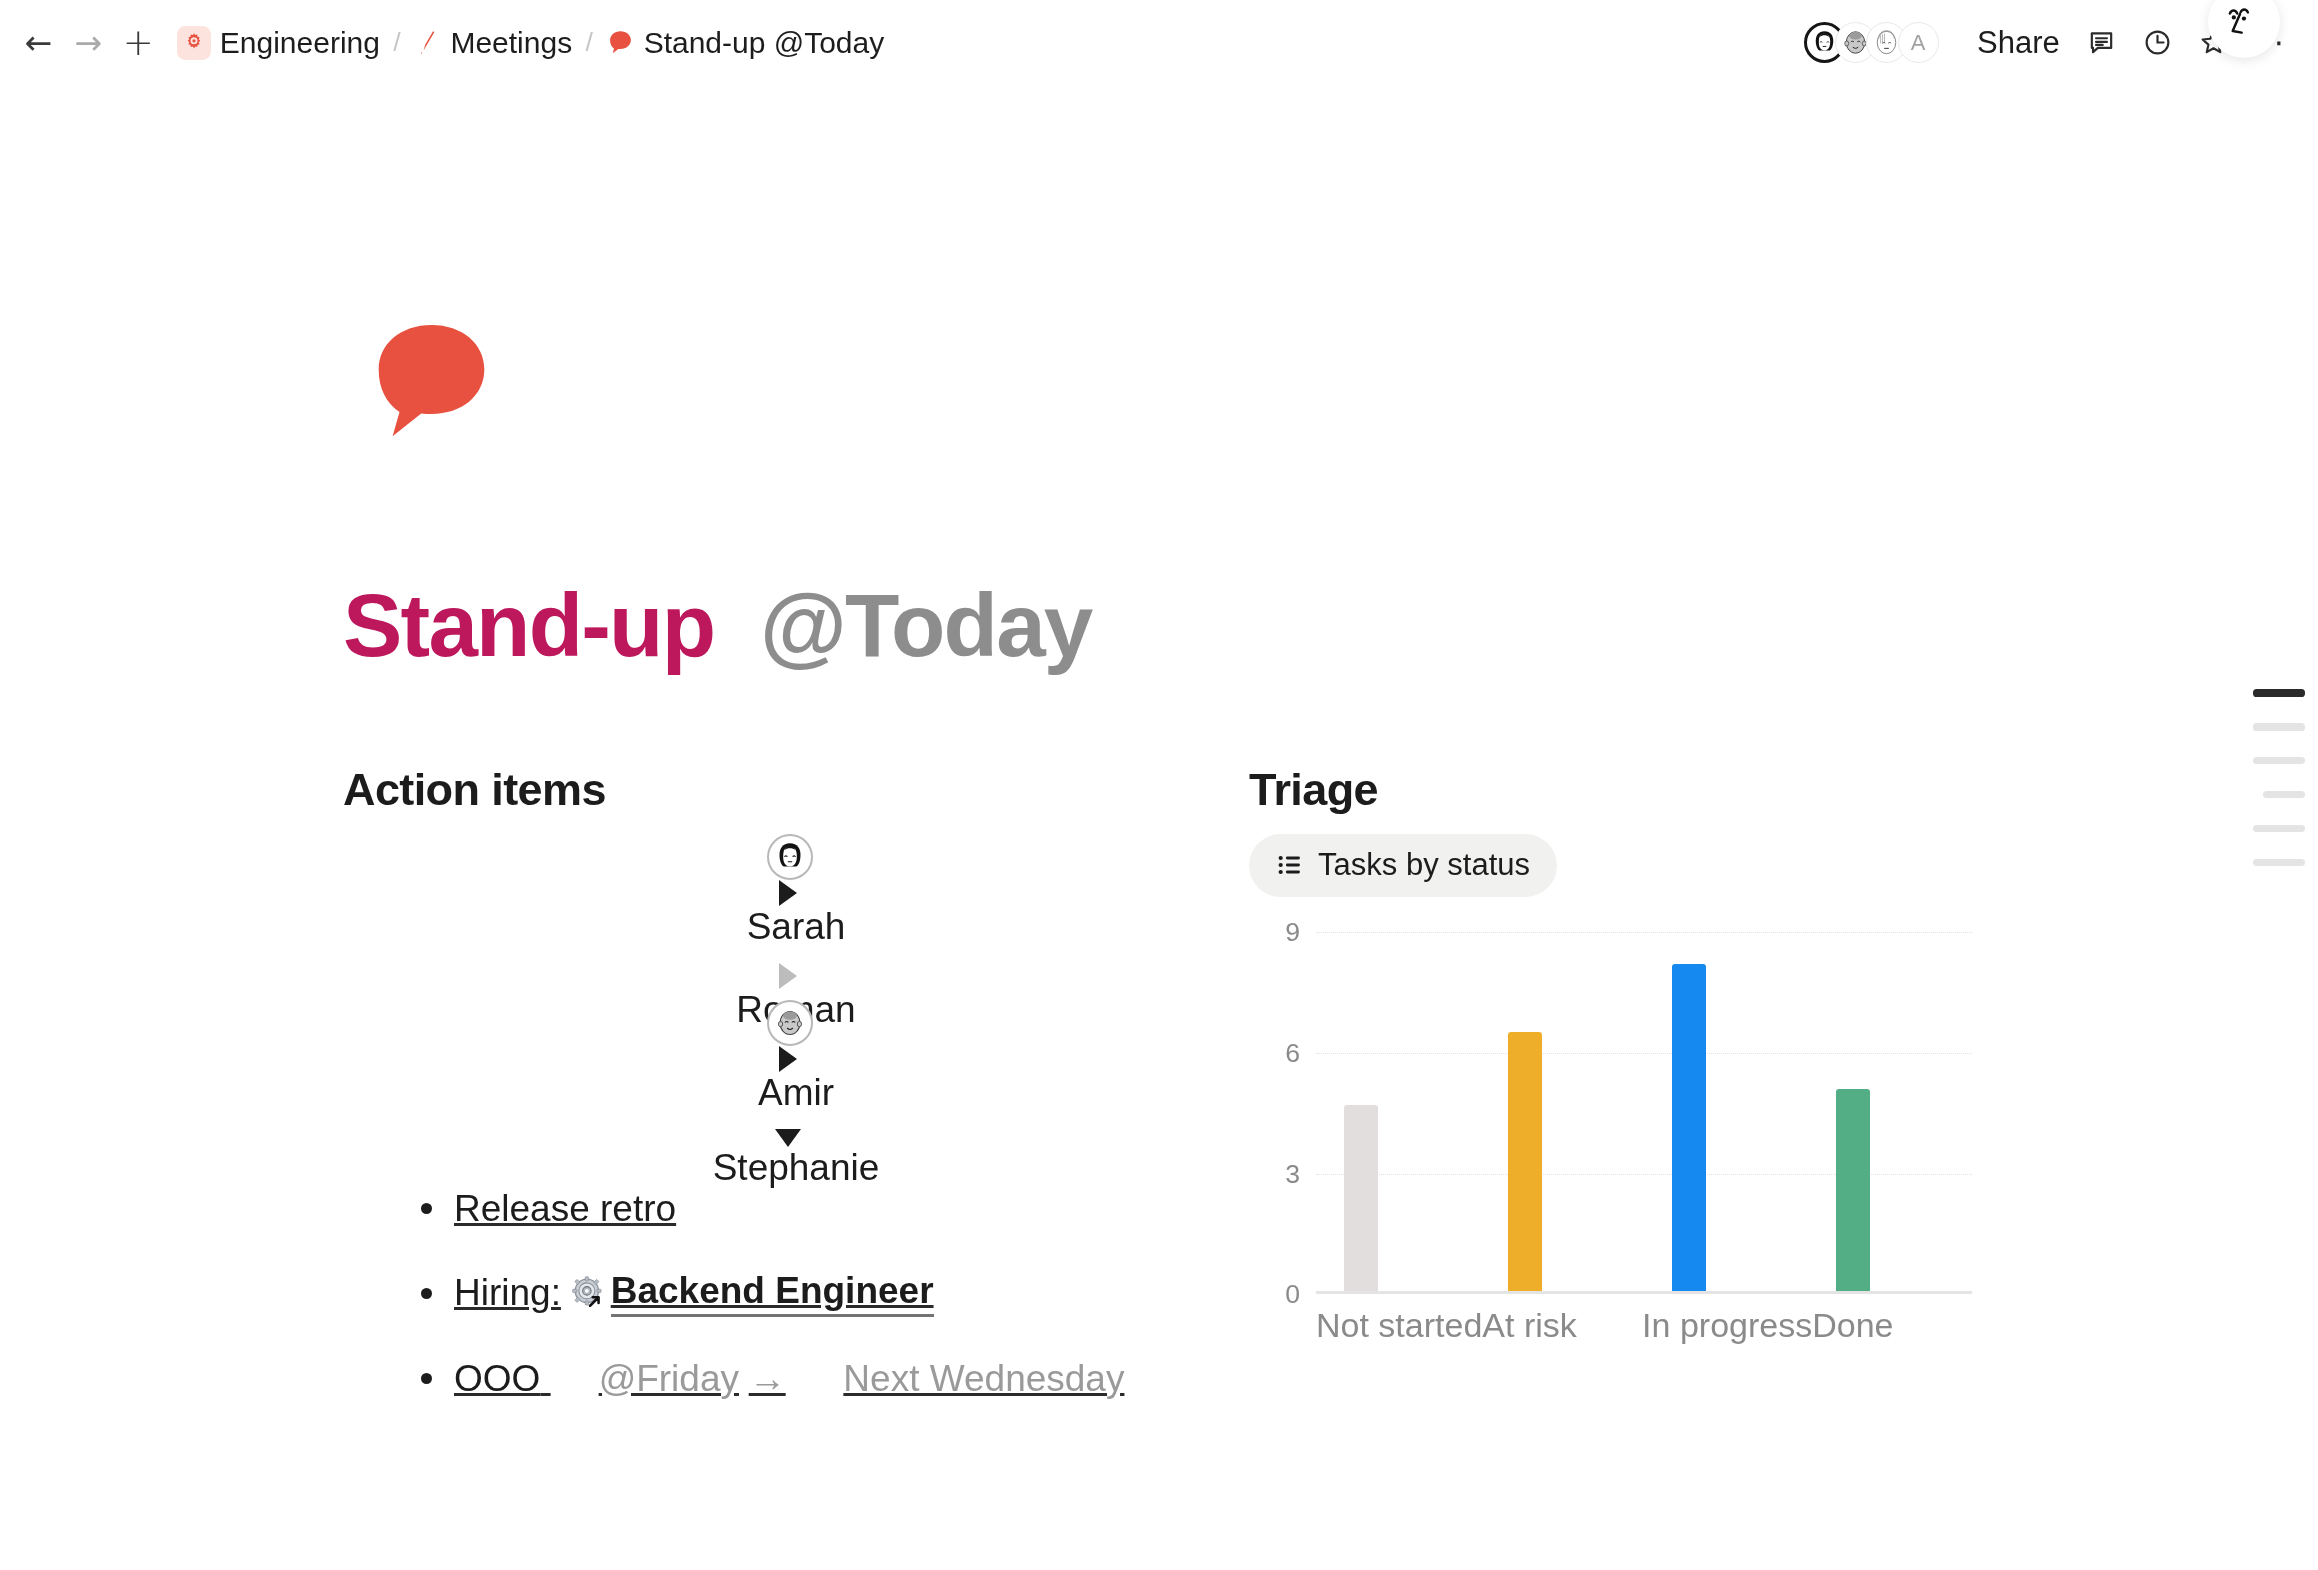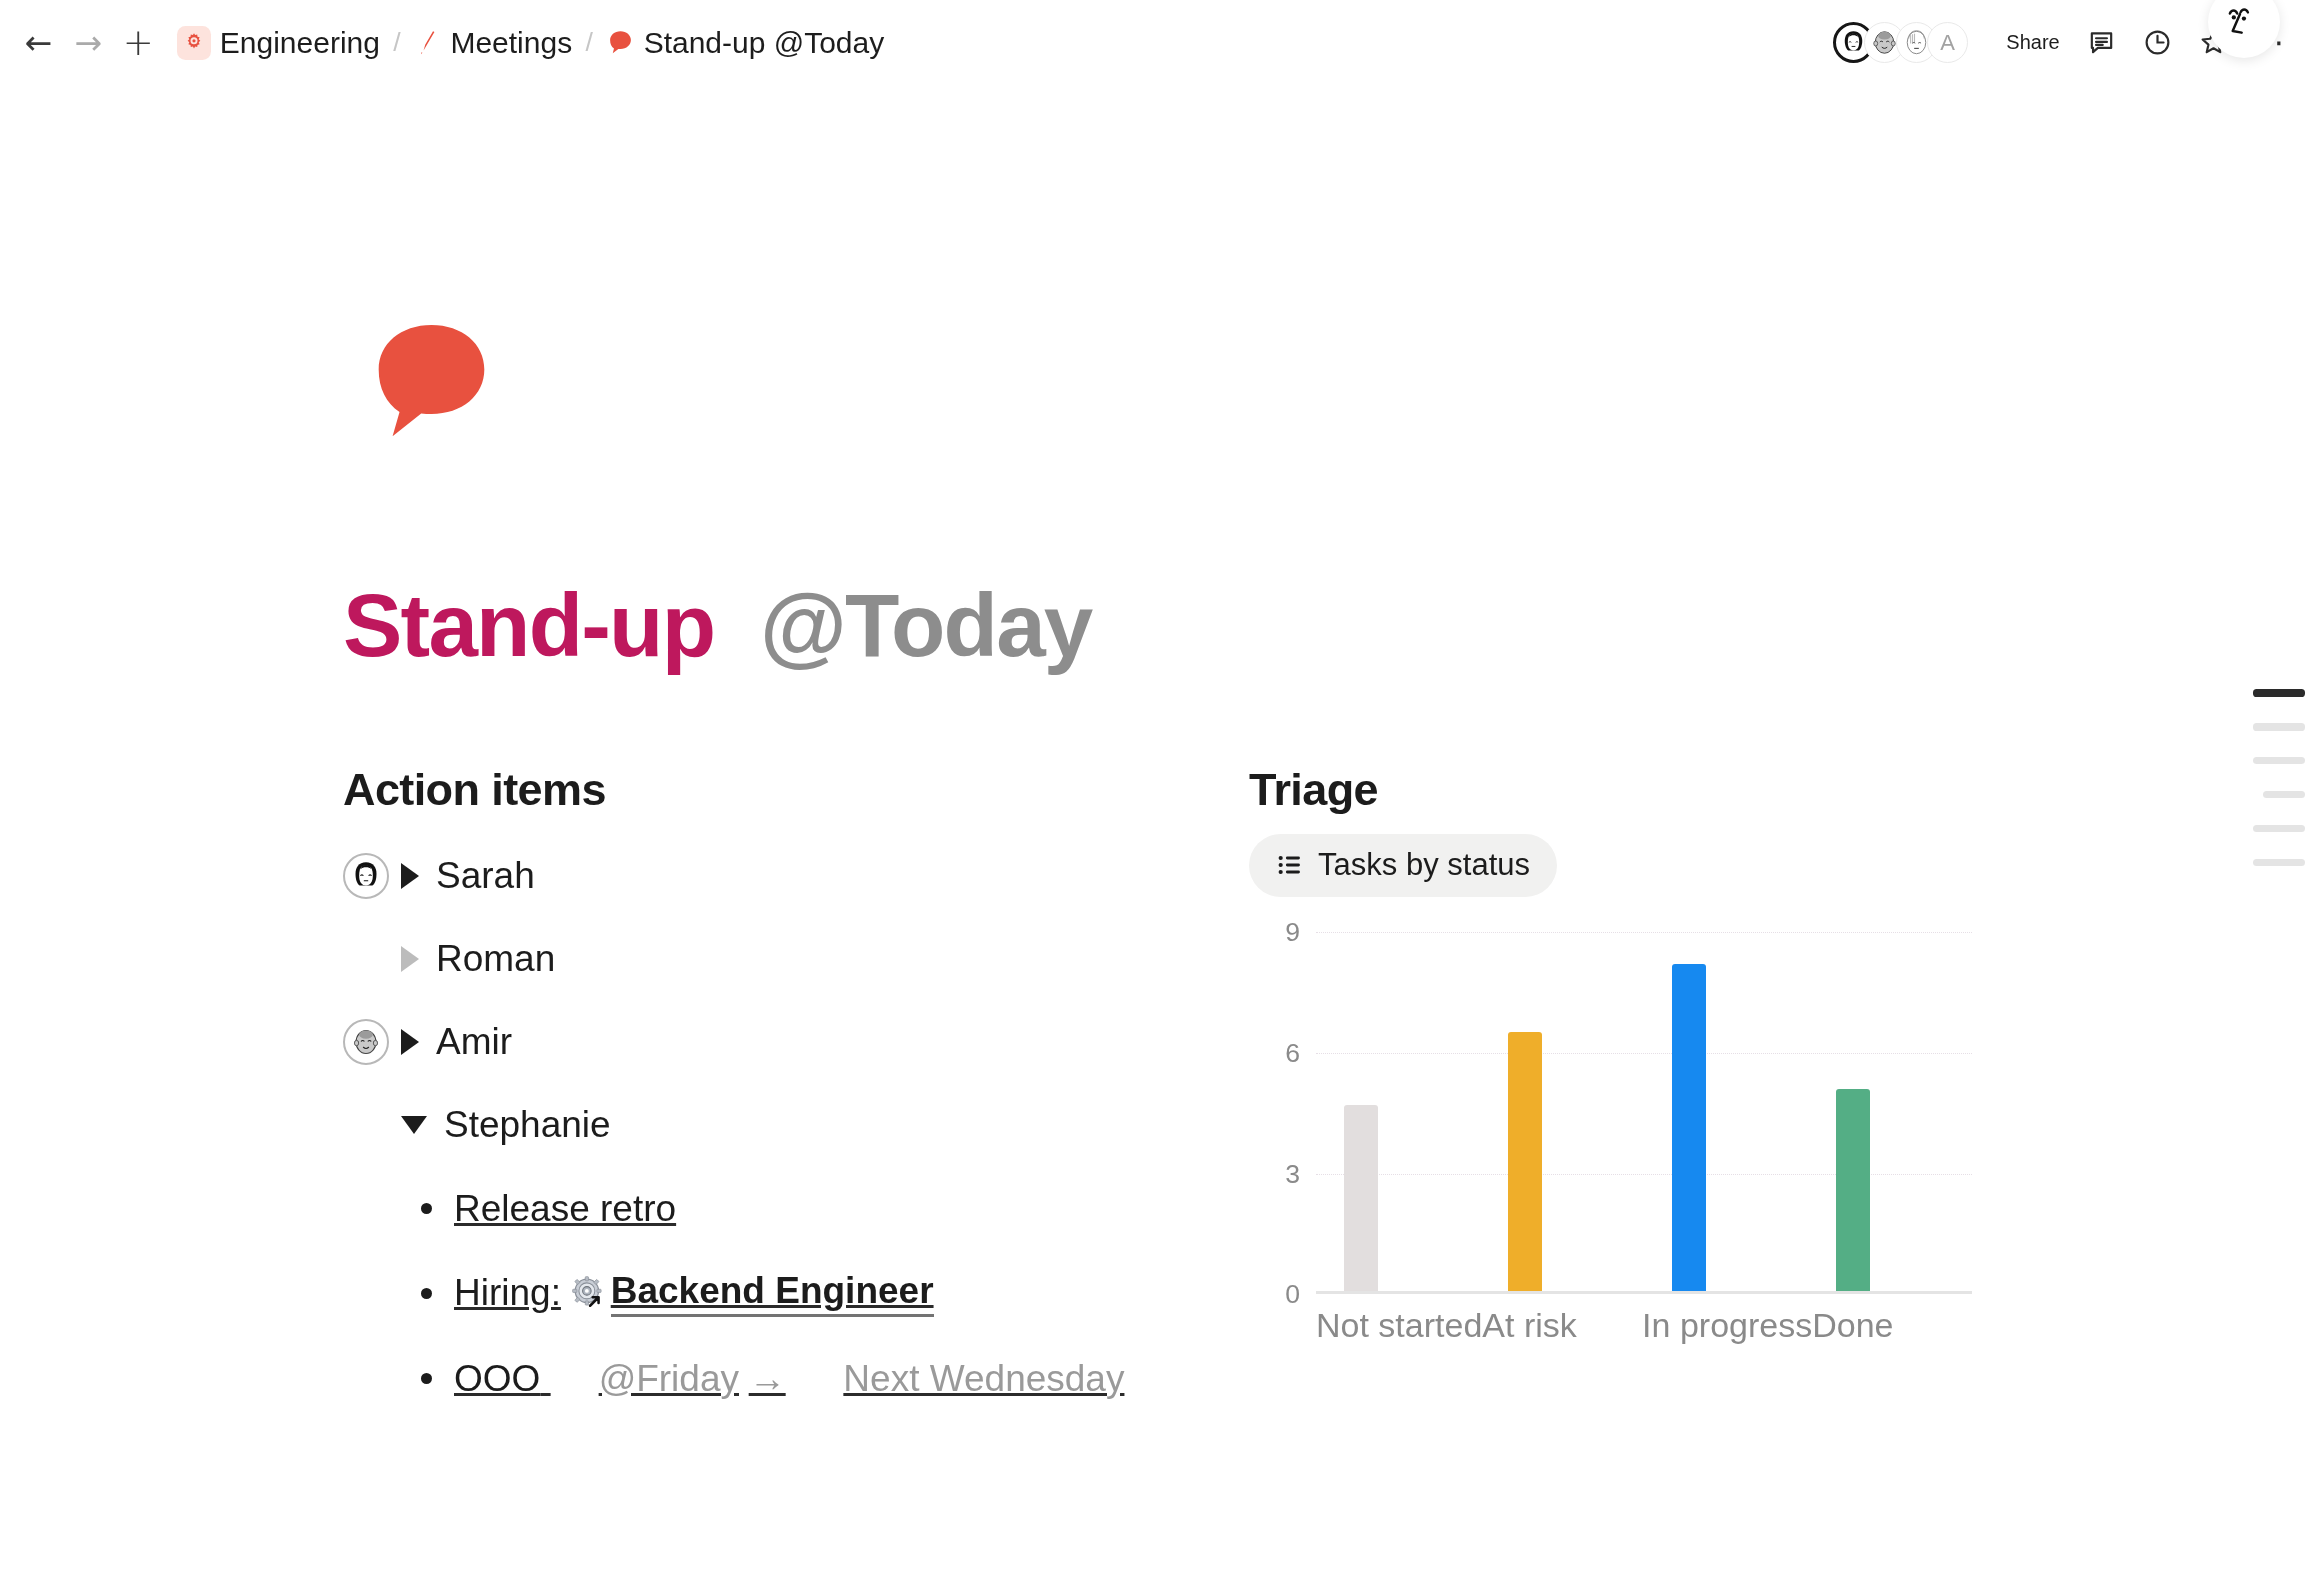"Share" .share-btn { font-size: 20px -> 31px }
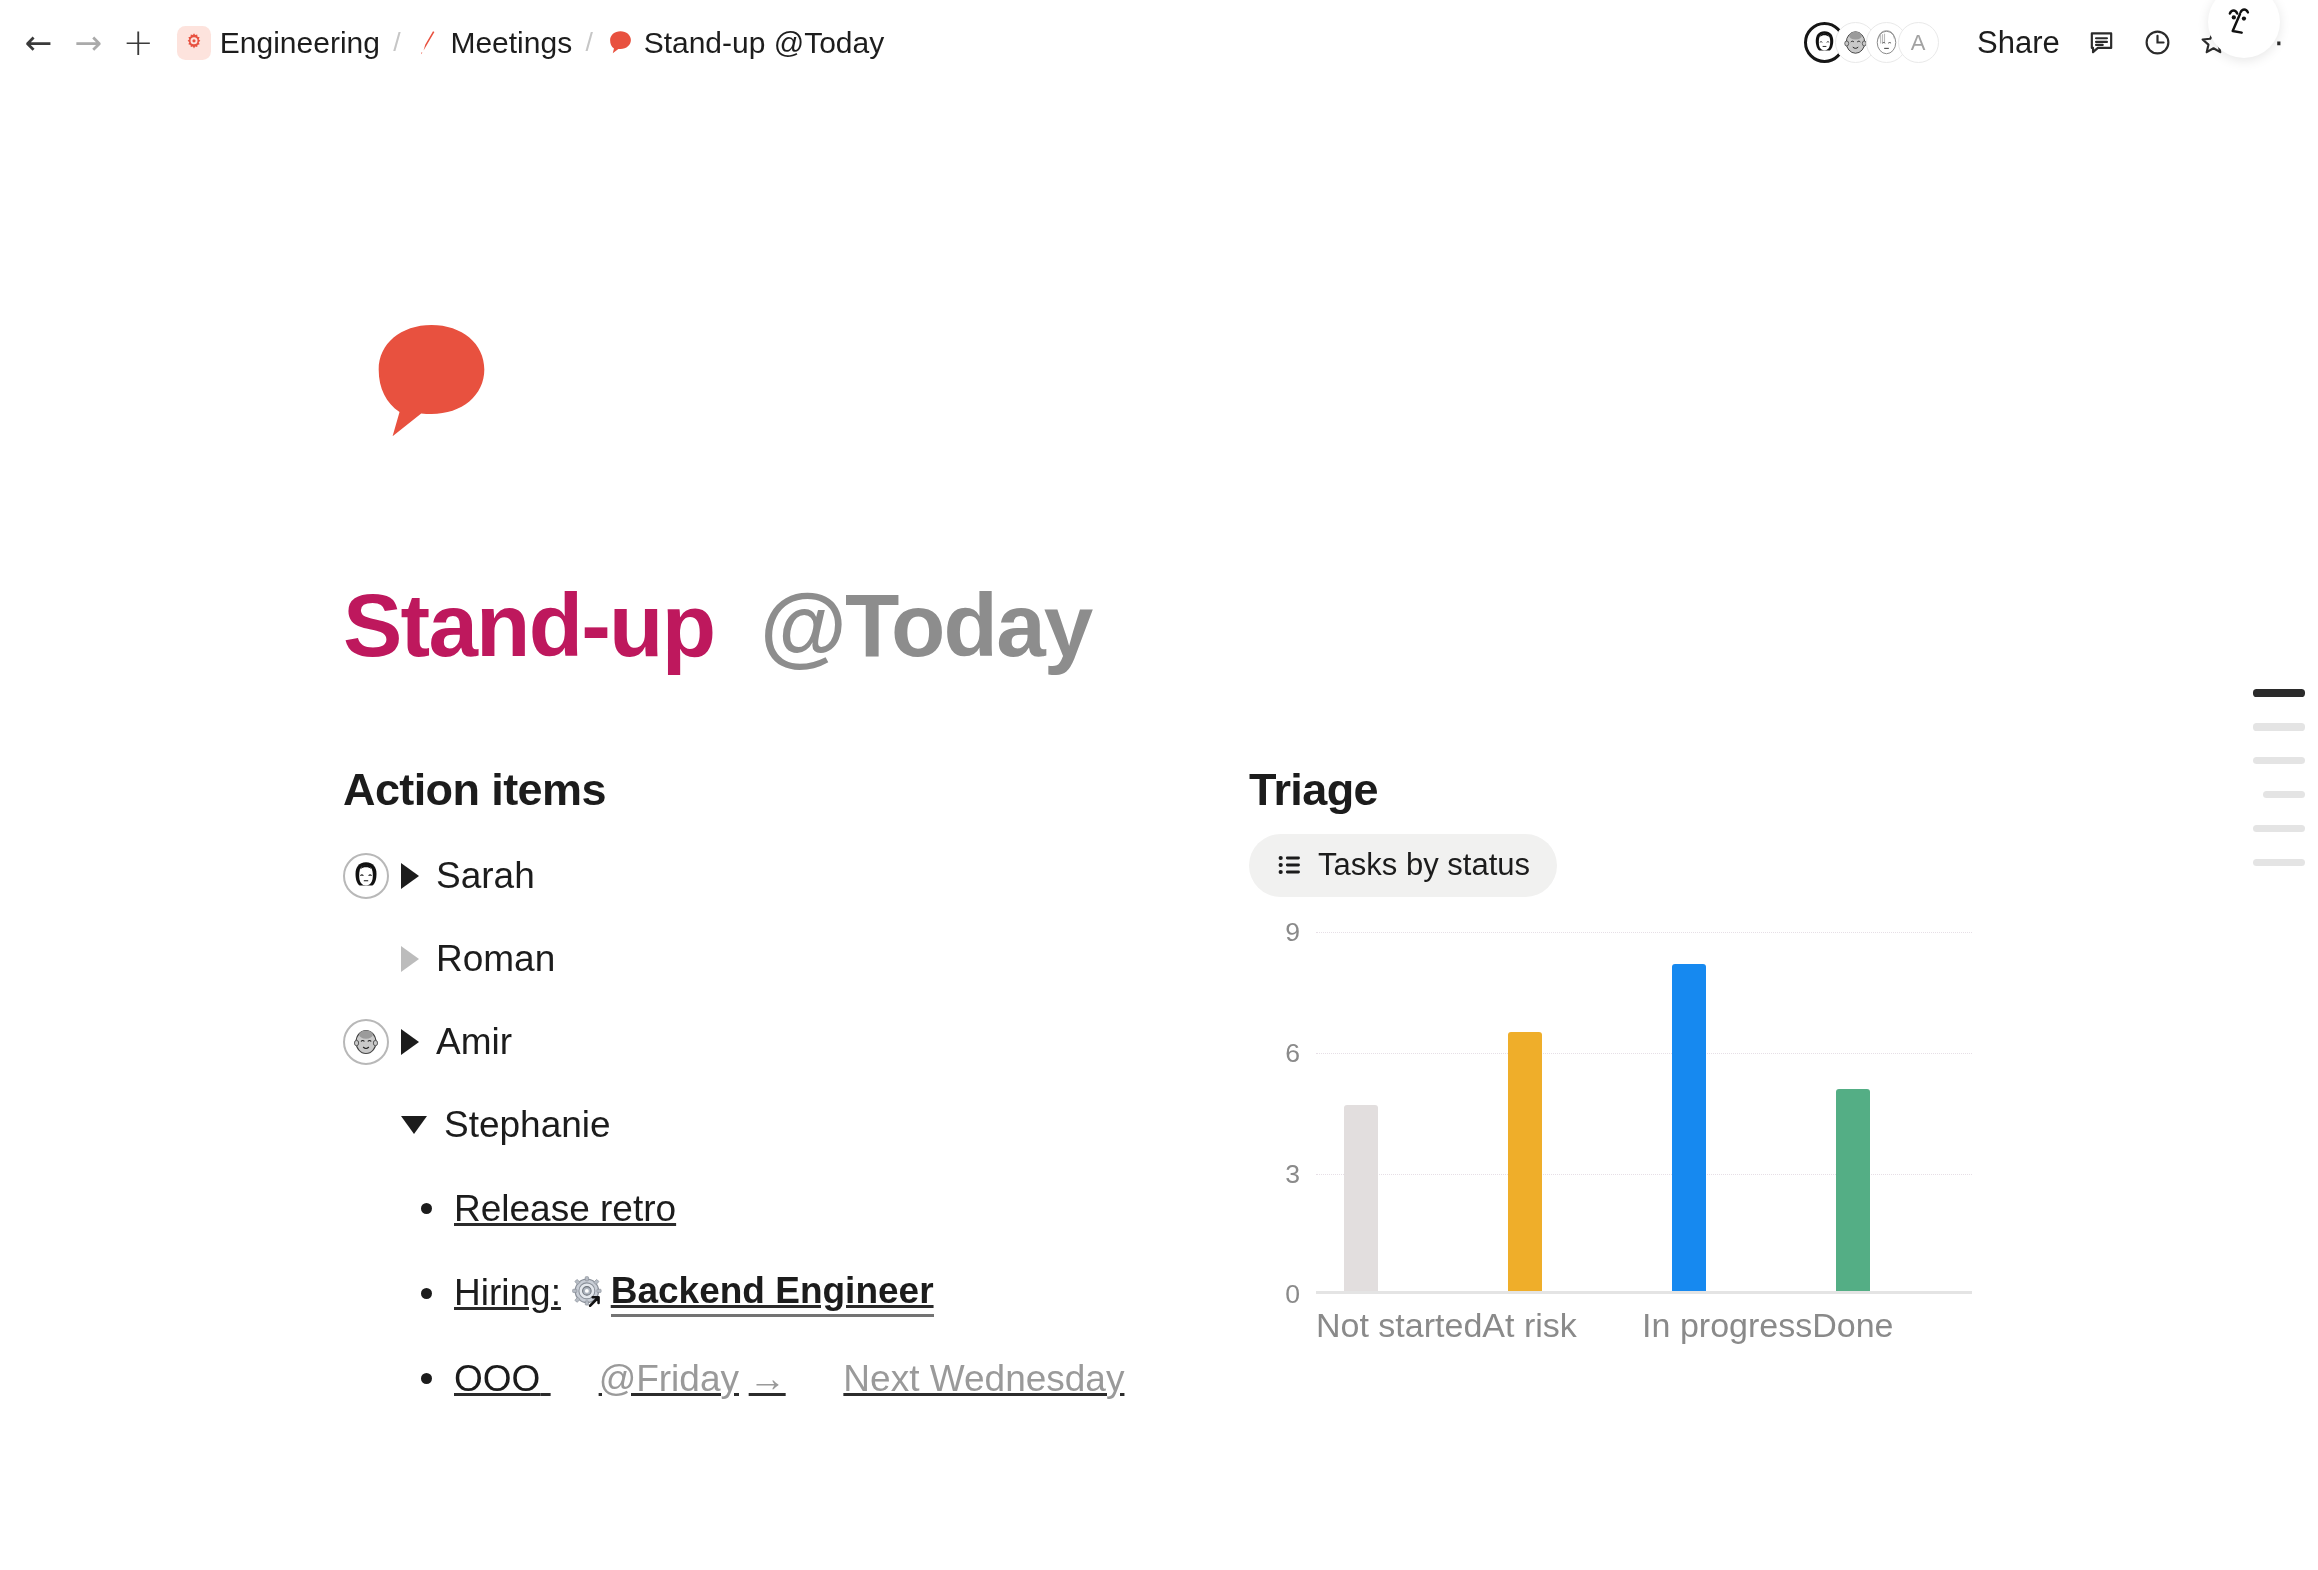"Sarah" .person-row { flex-direction: none -> column }
